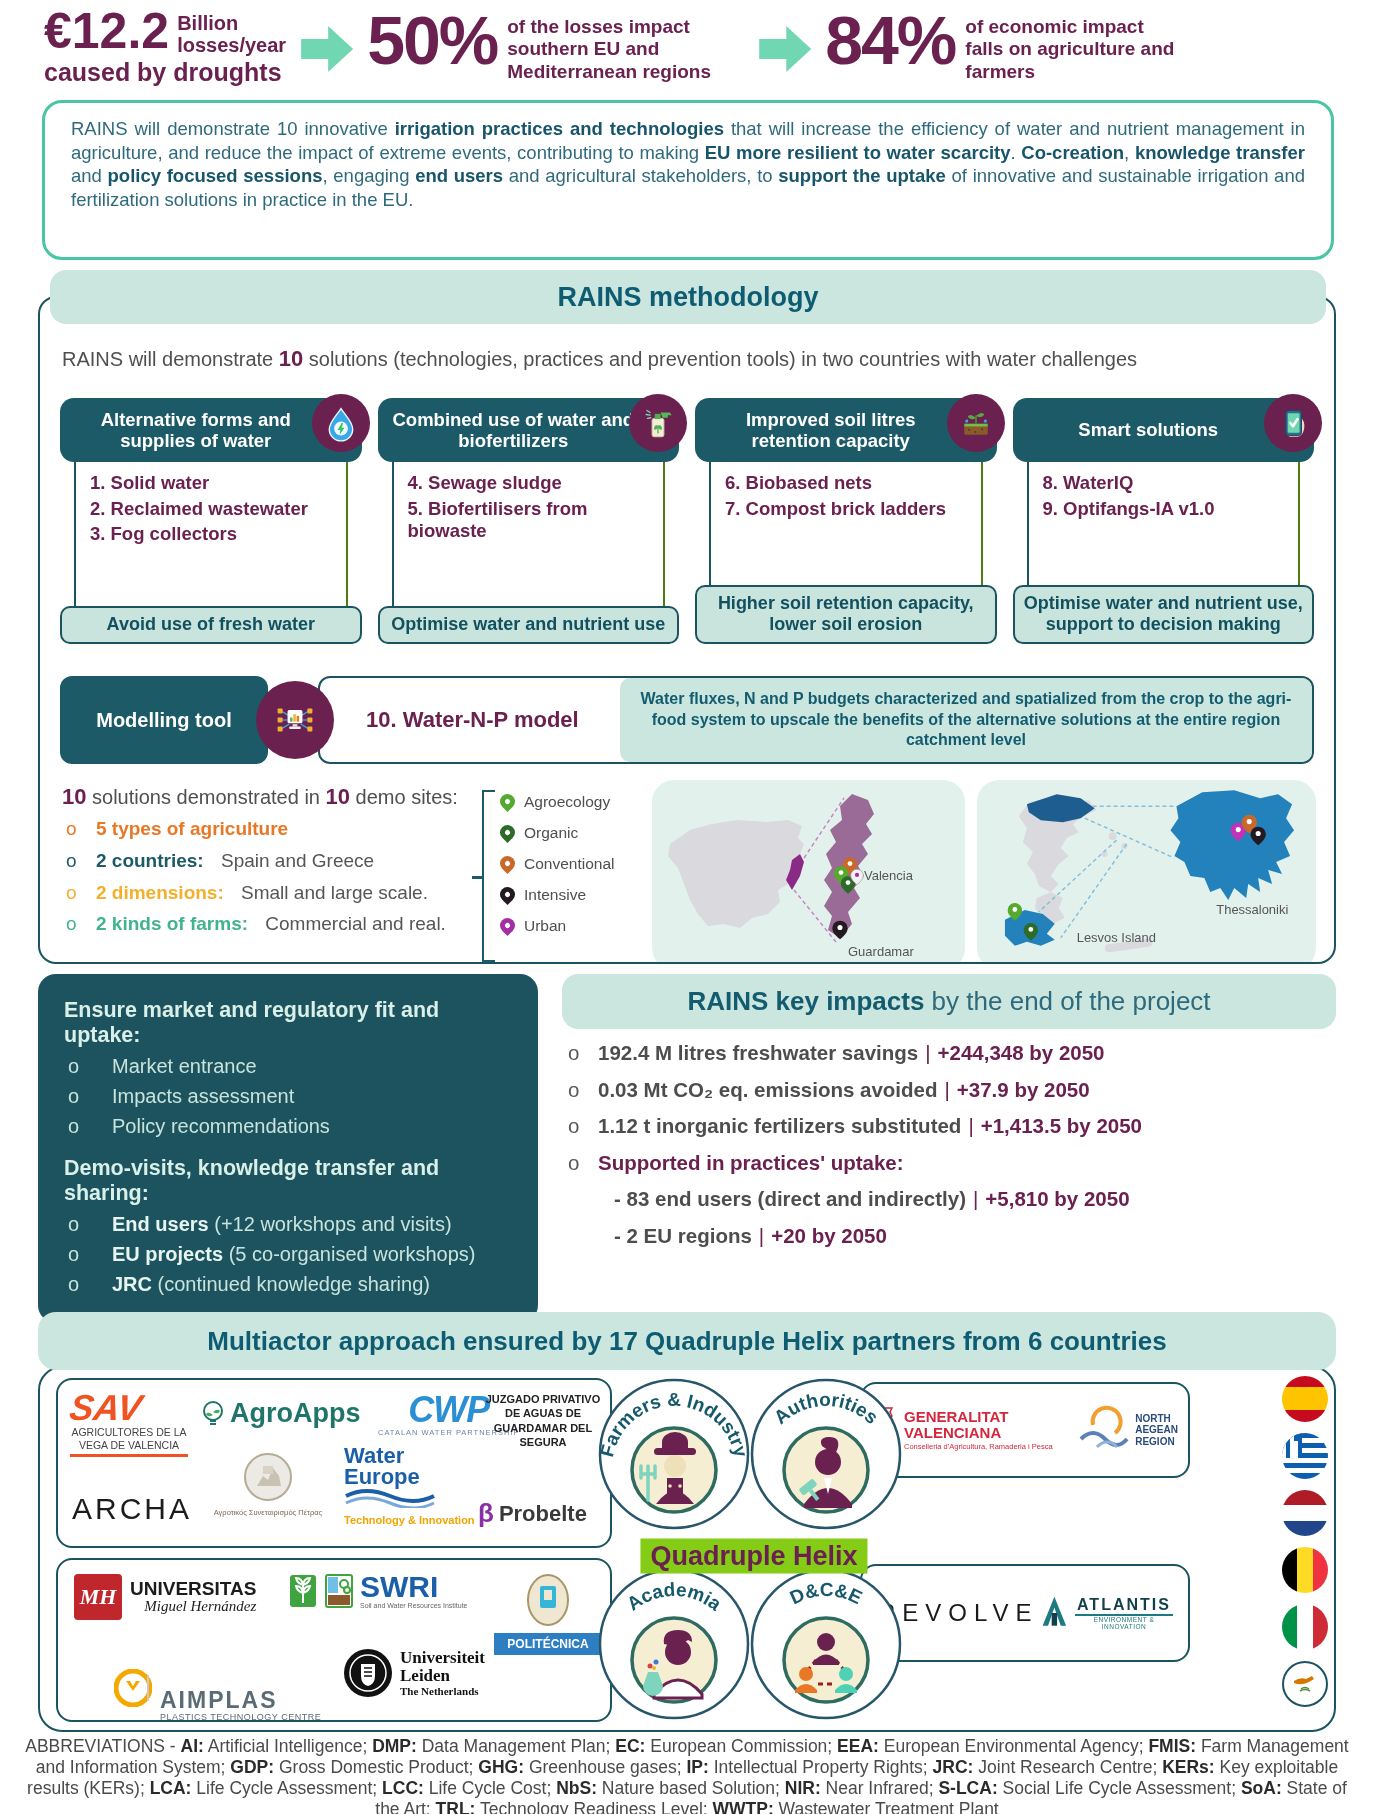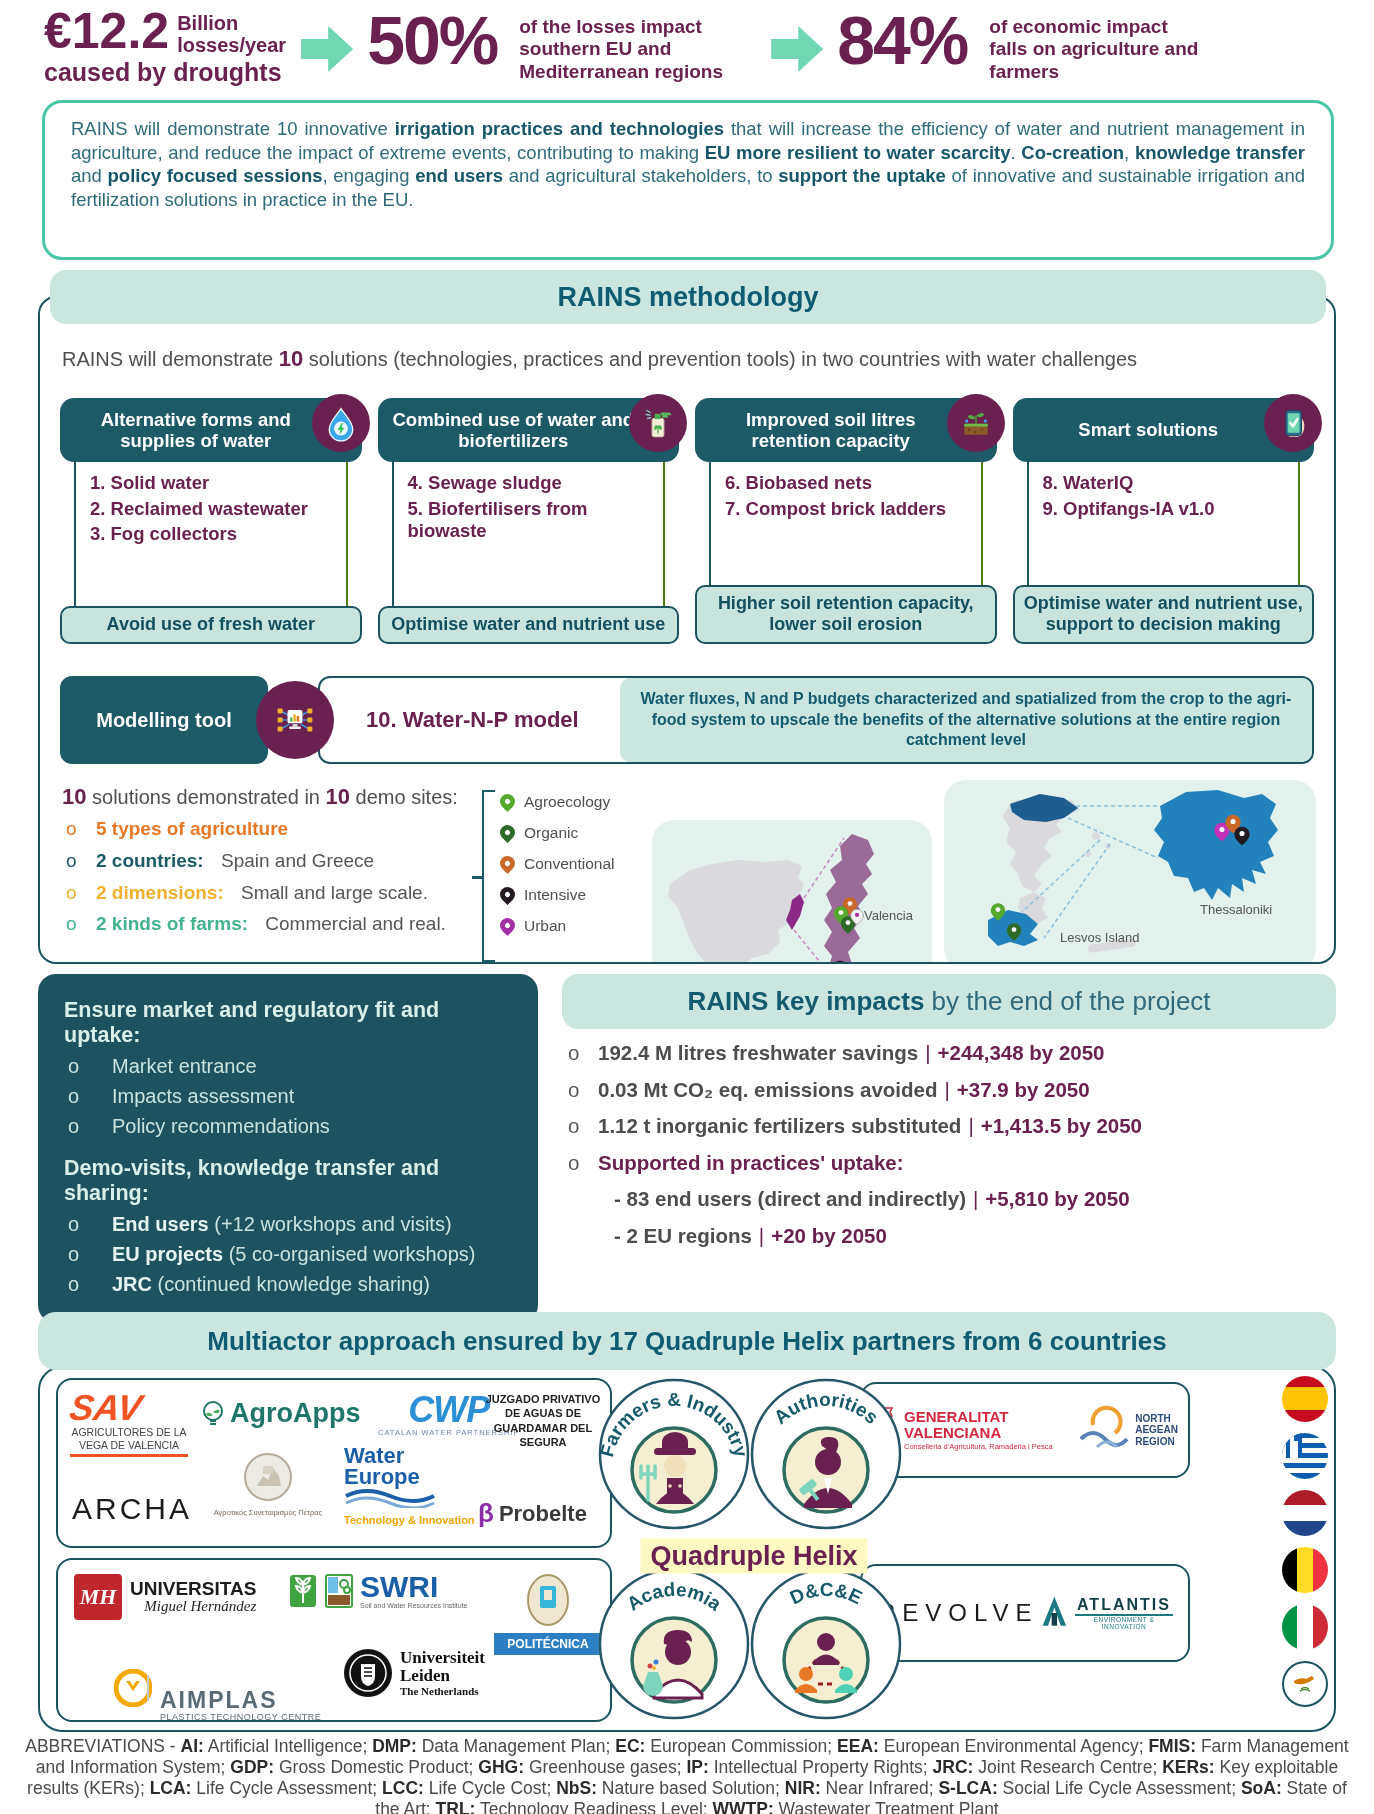"50%" .statbig { gap: 22px -> 10px }
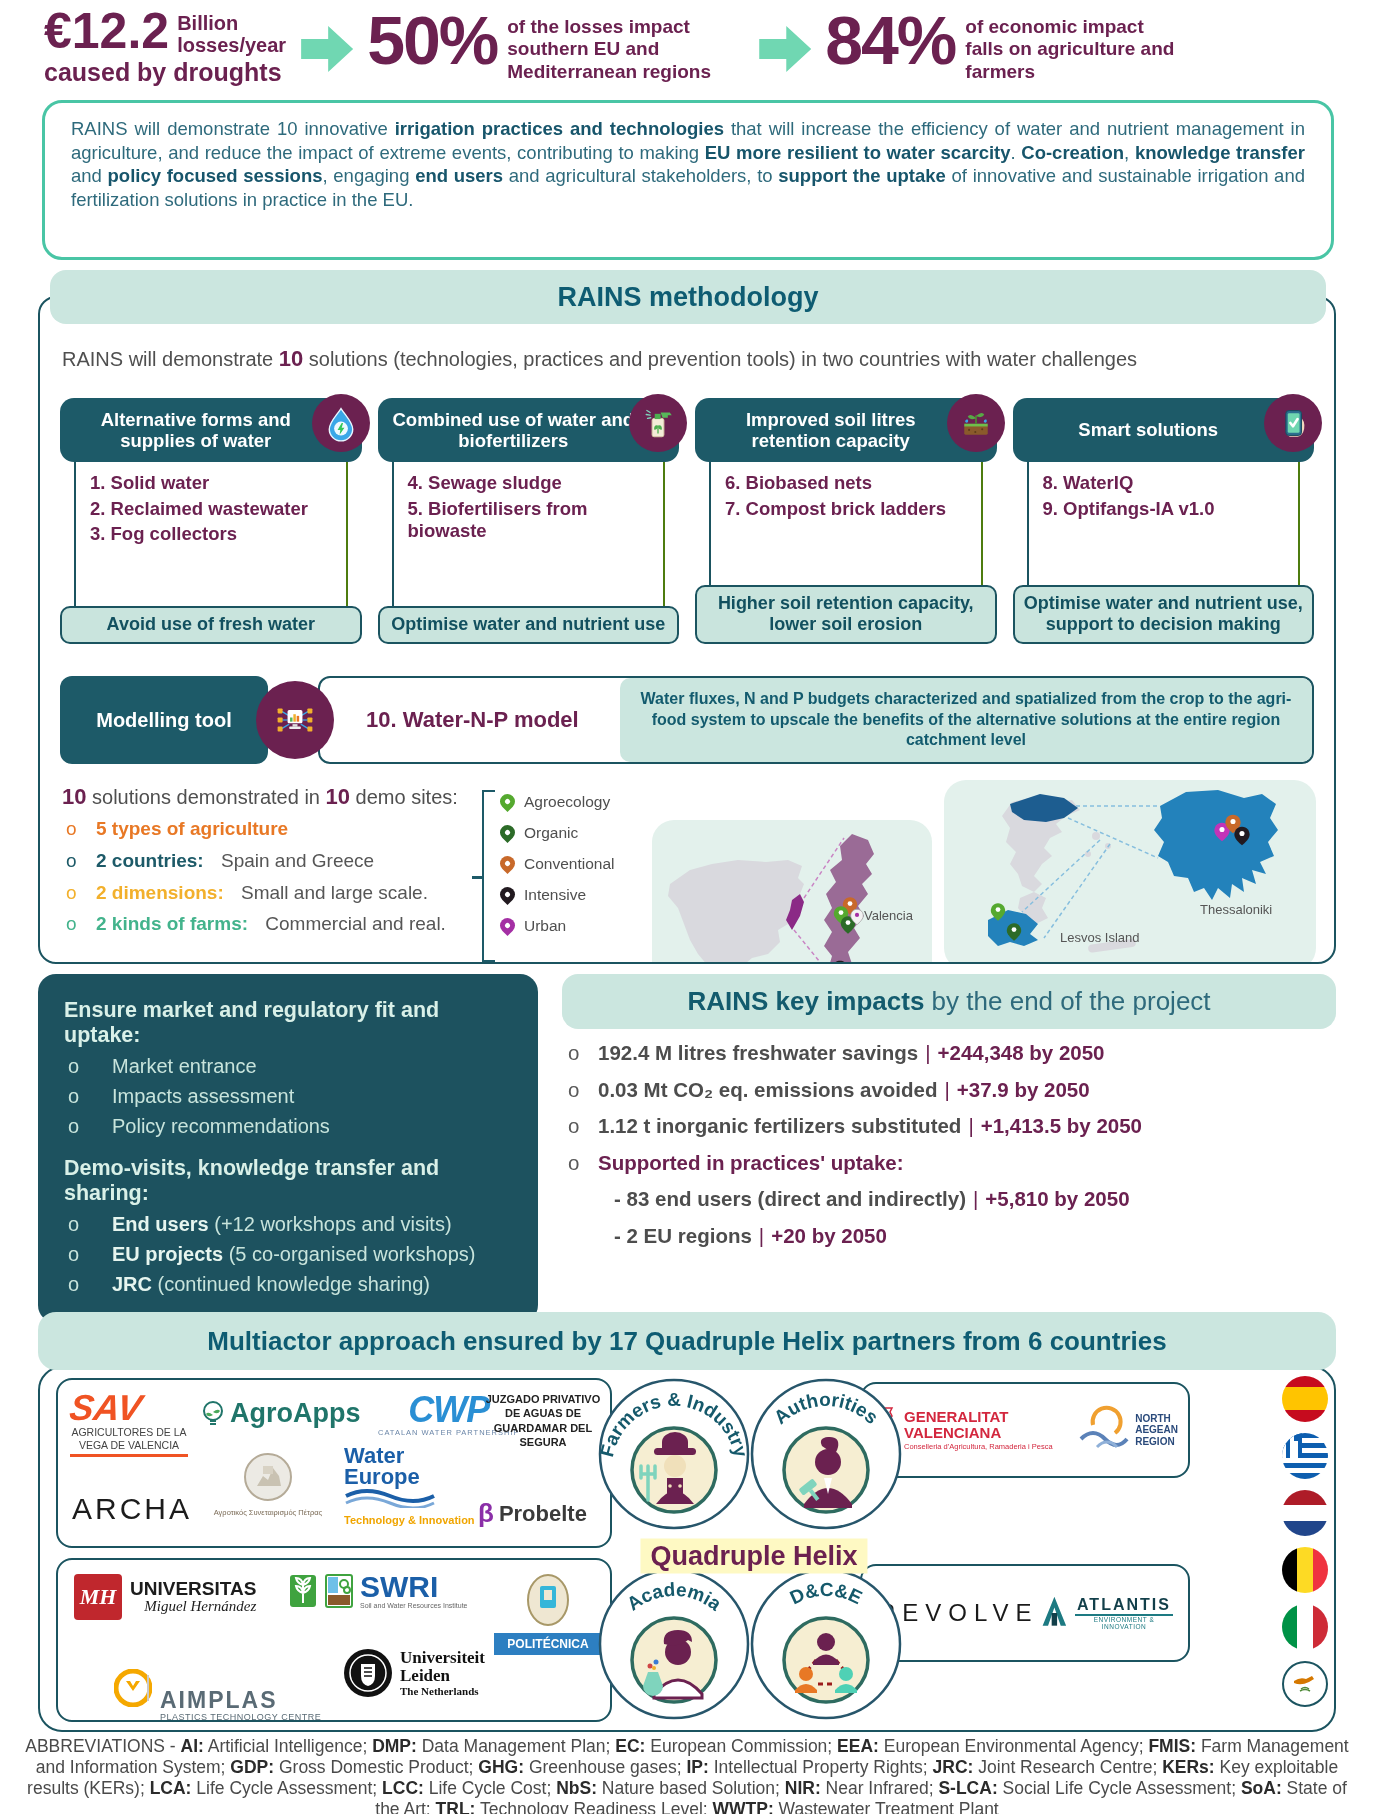"Valencia" .map-spain { margin-top: 40px -> none; width: 280px -> 313px }
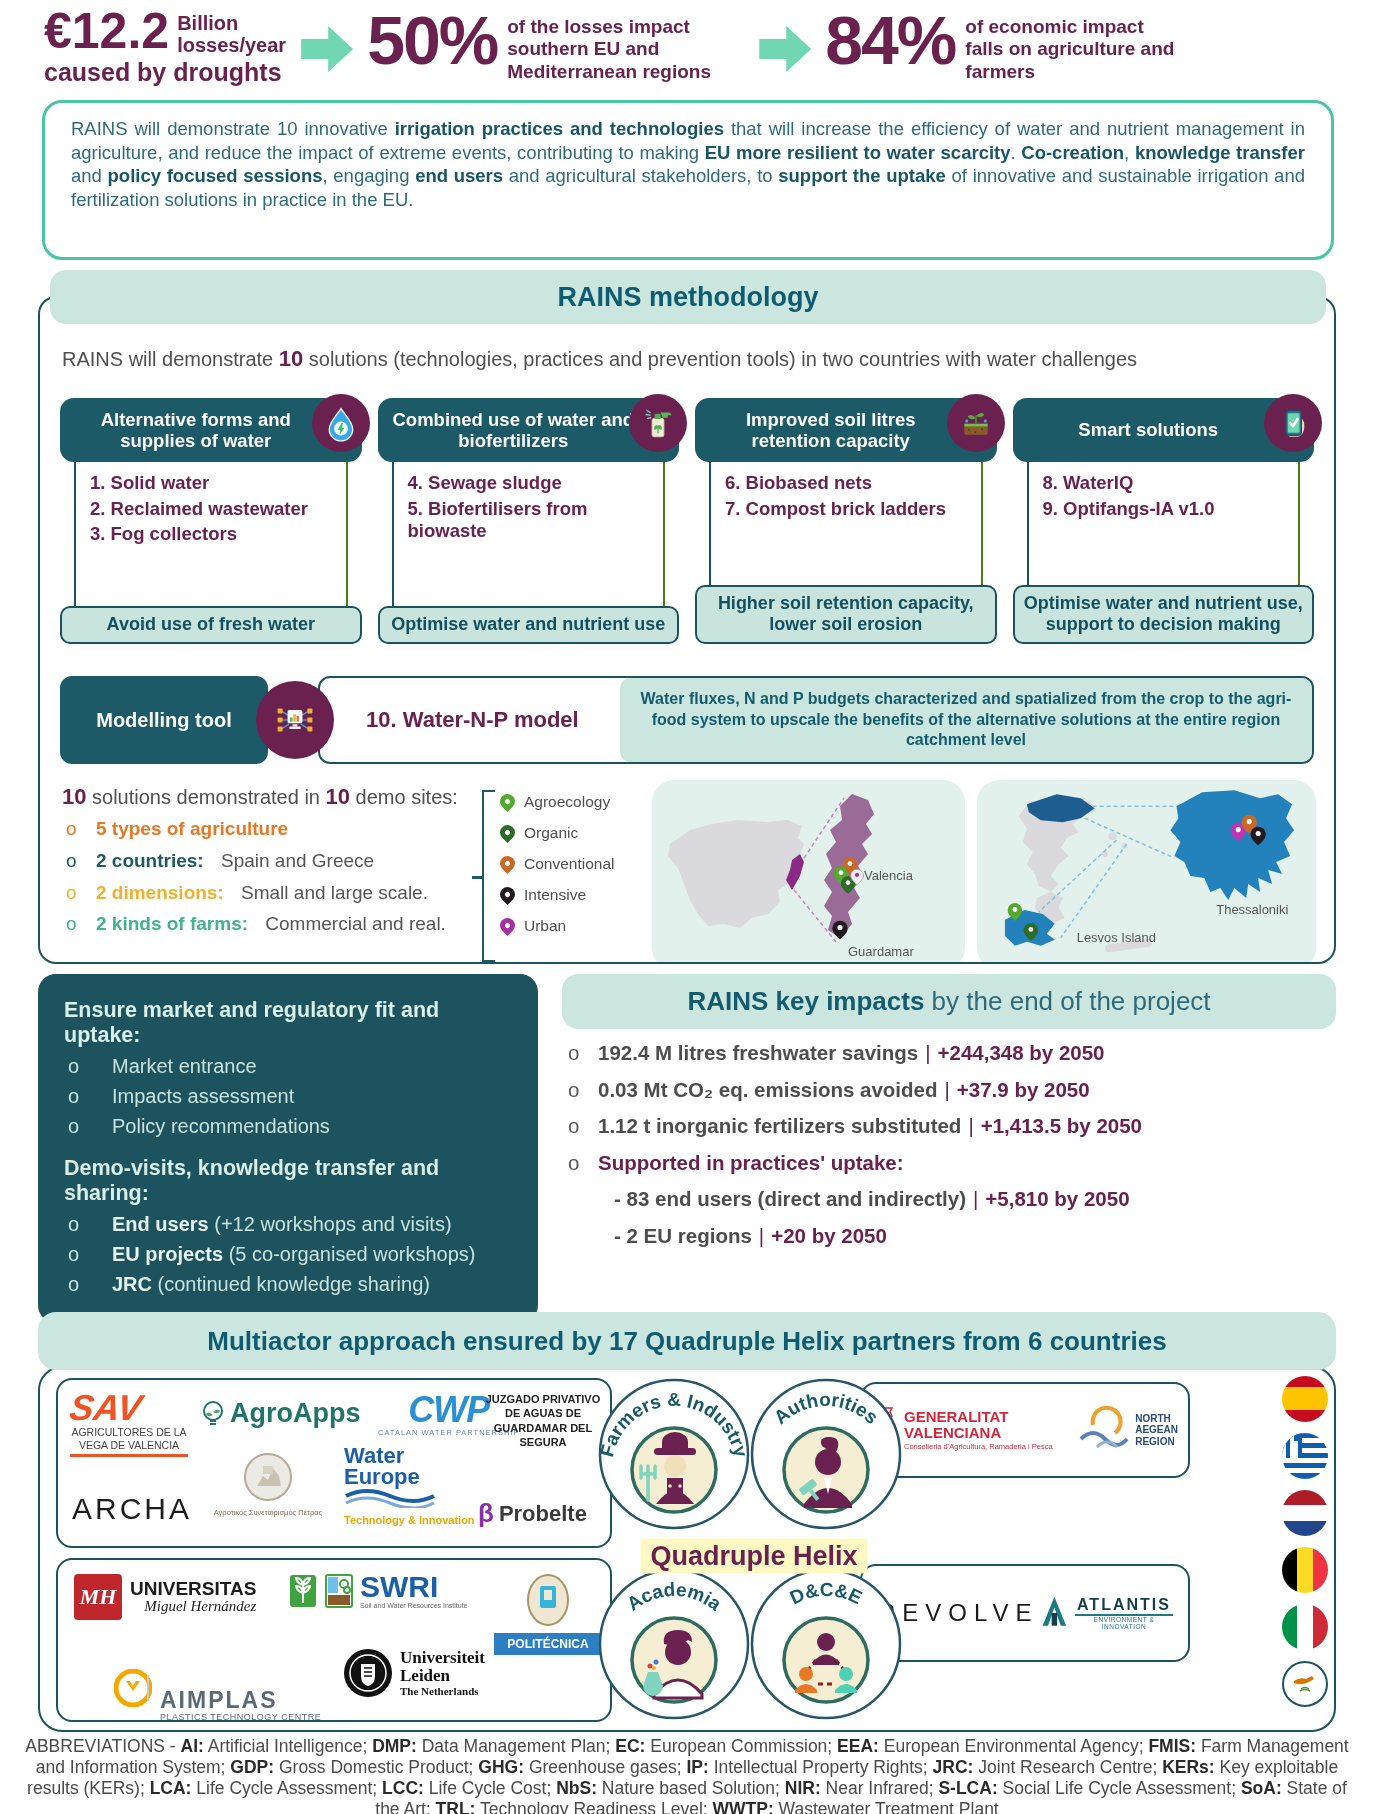"Quadruple Helix" .helix-center { background: #fef9c3 -> #84cc16 }
